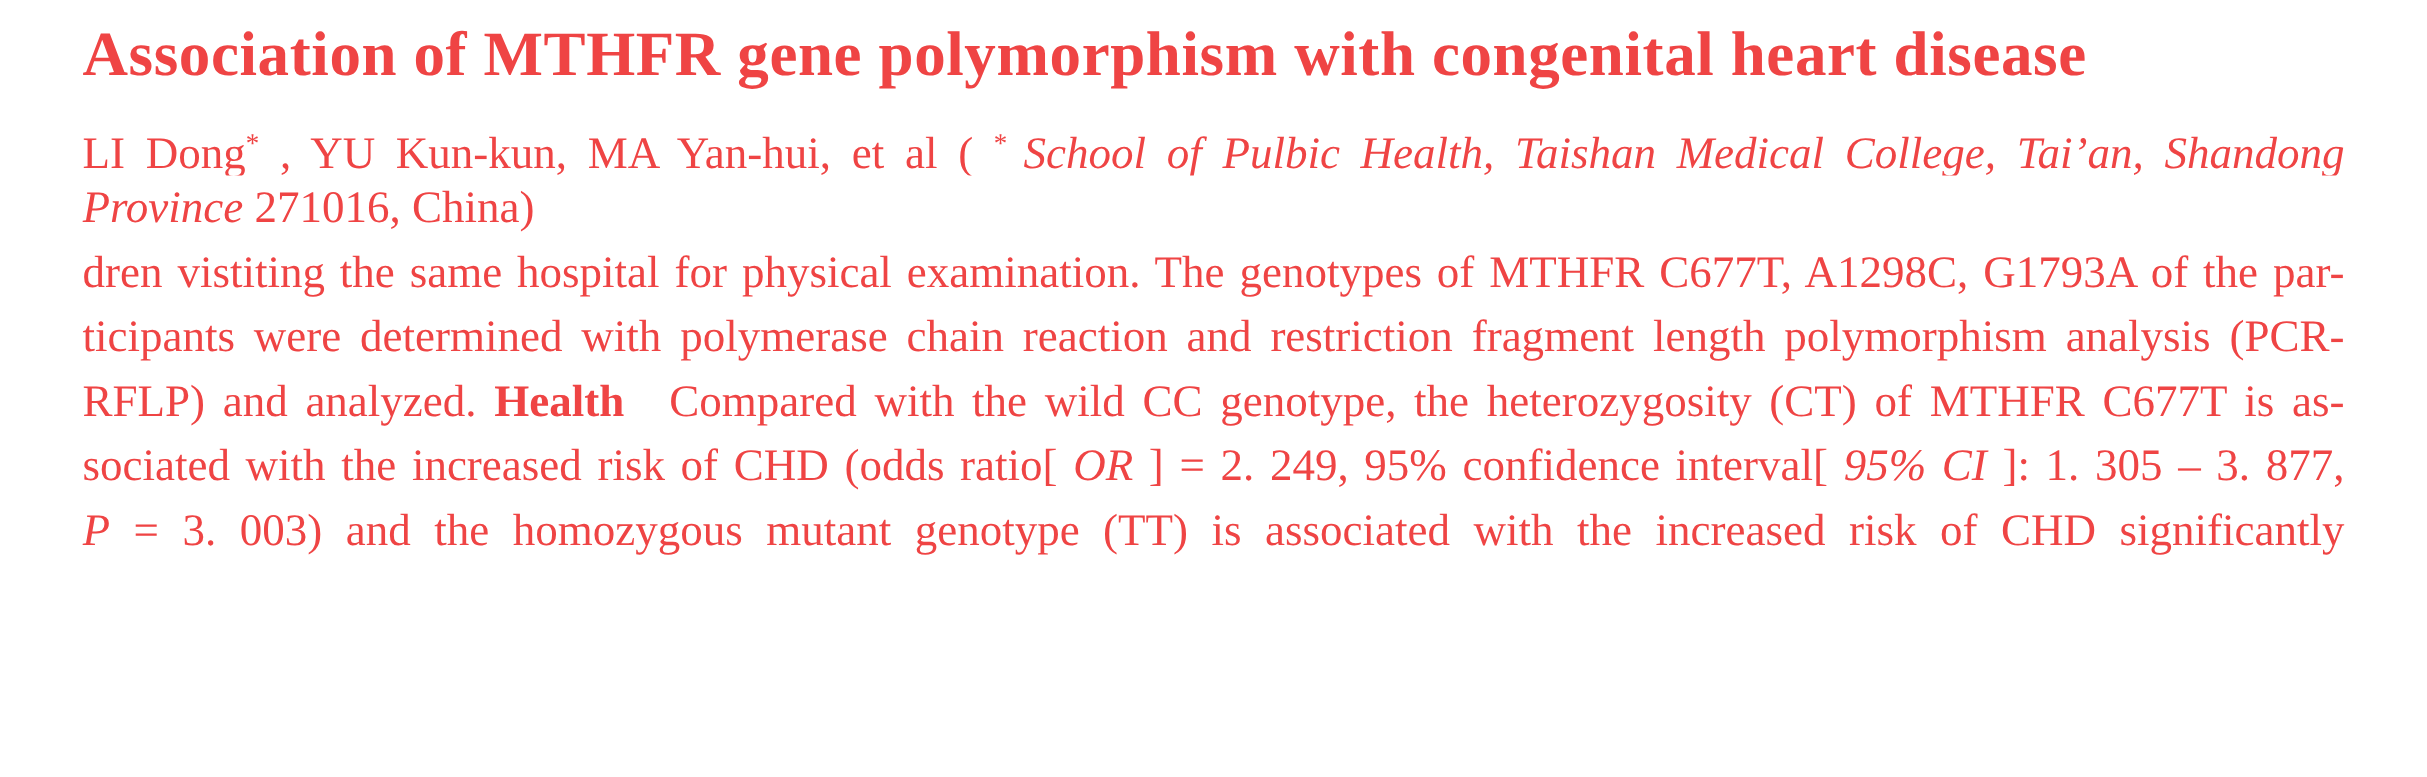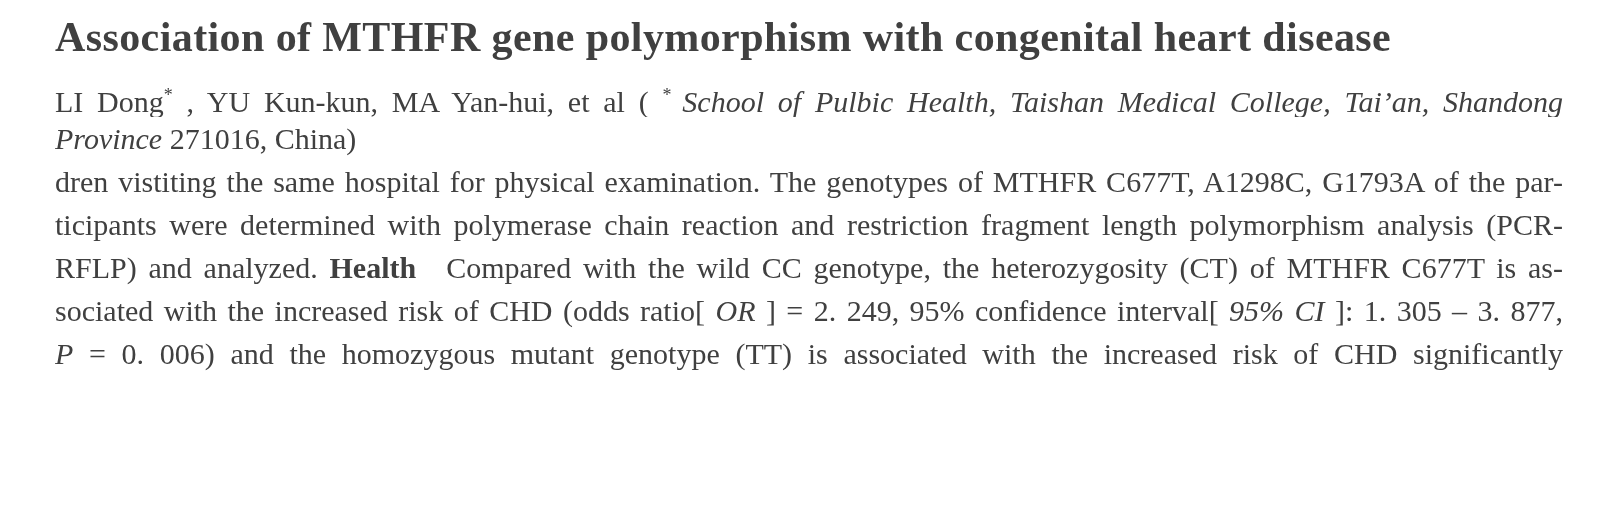"Association of MTHFR gene polymorphism" .page { color: #404040 -> #ef4444 }
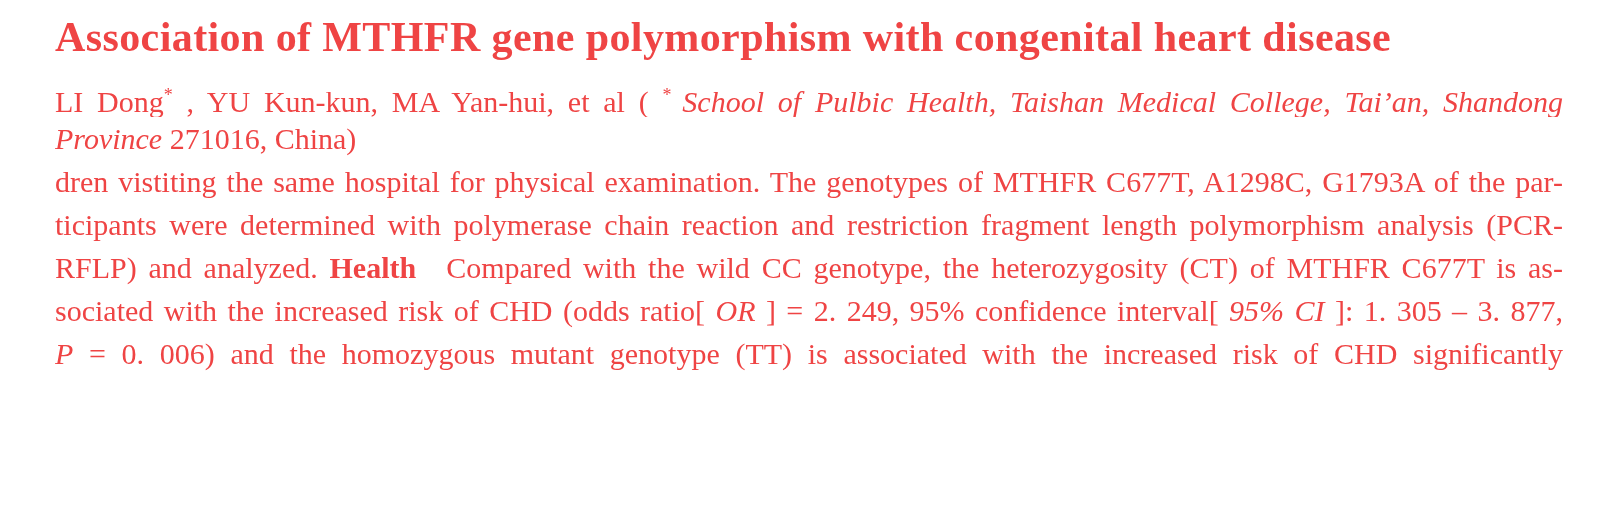"= 0. 006) and the" span { text: 0. 006 -> 3. 003 }
